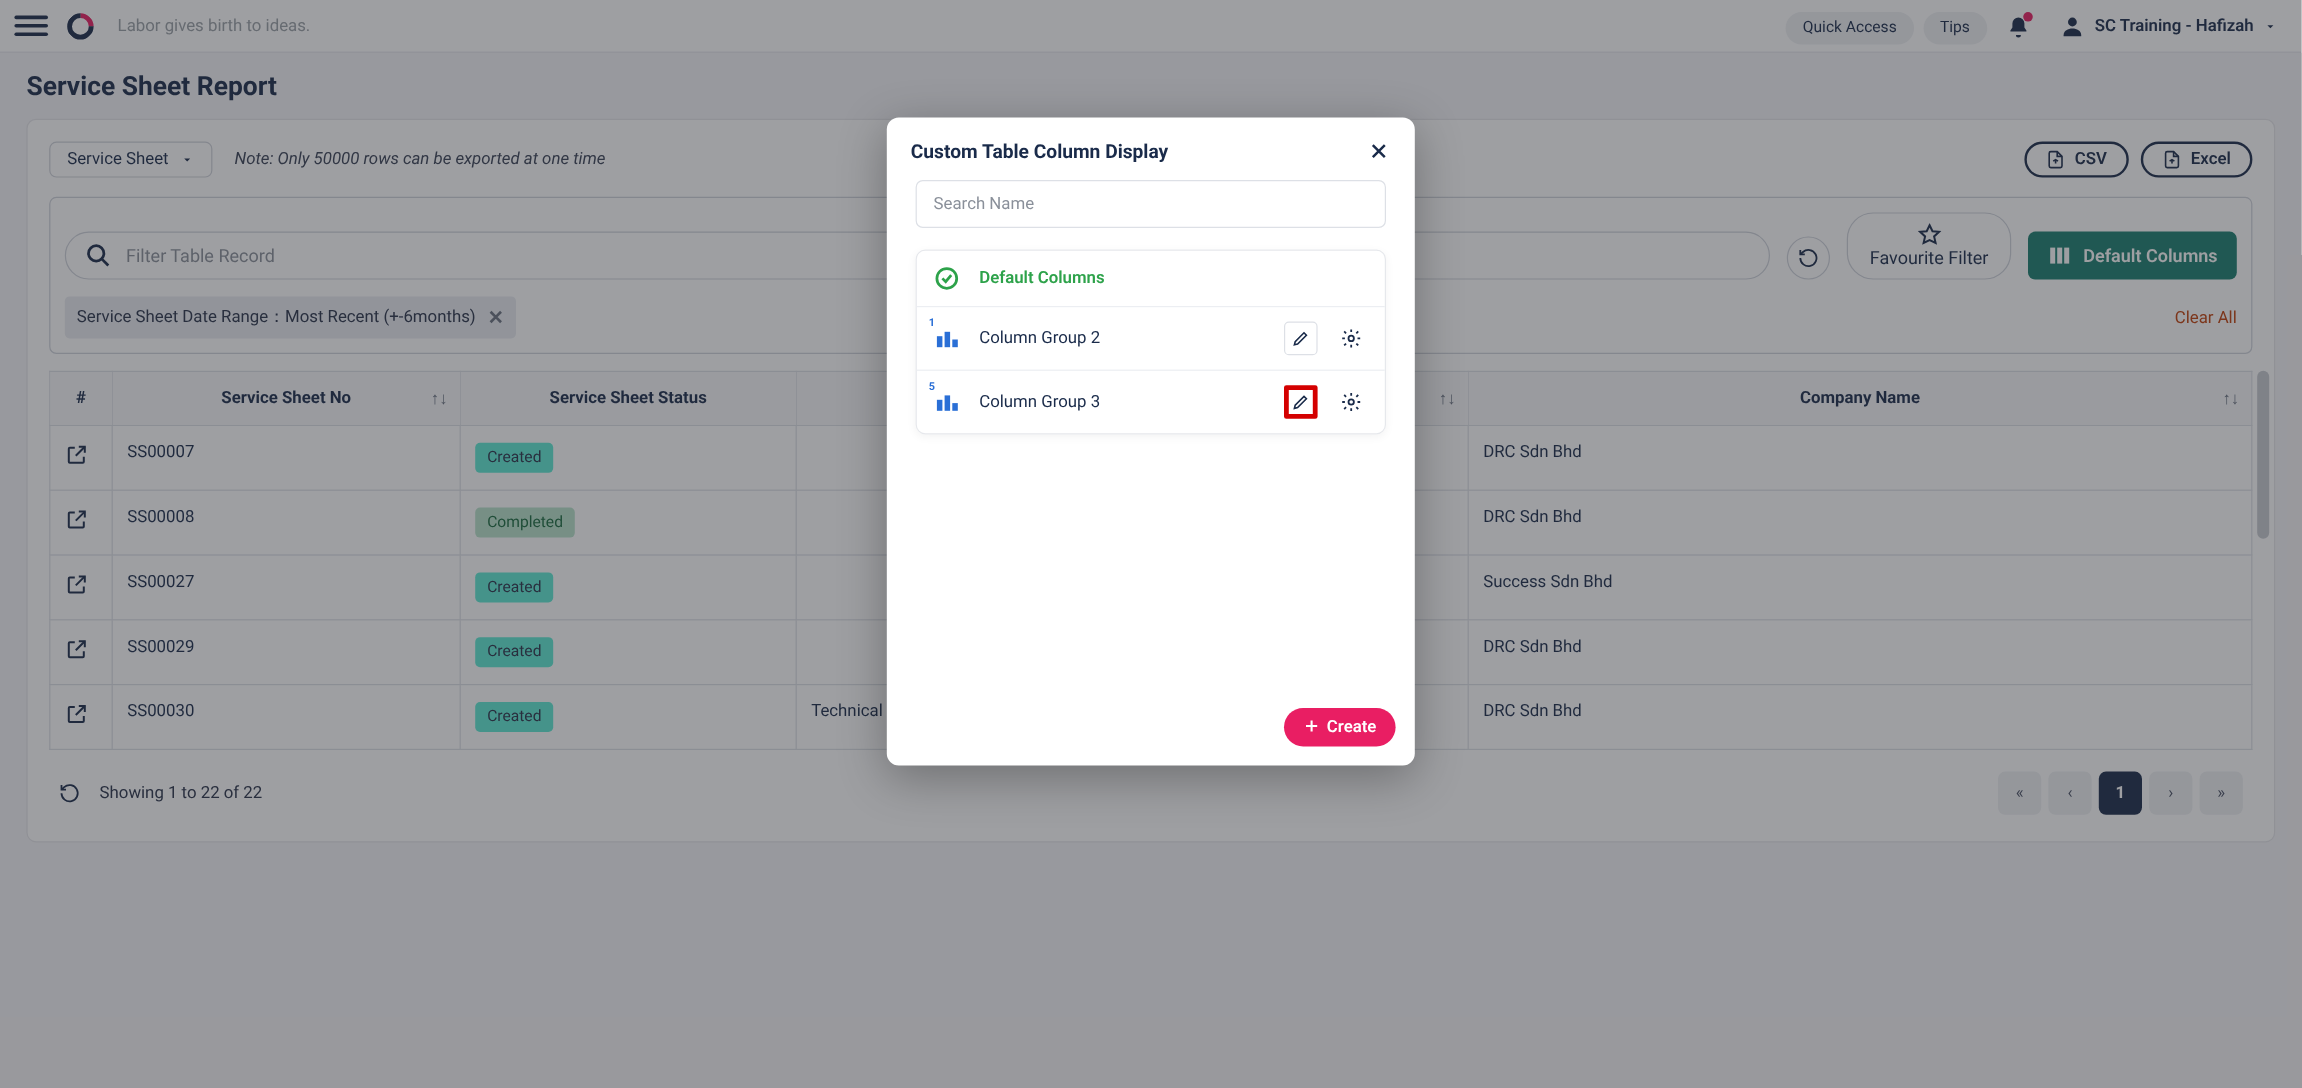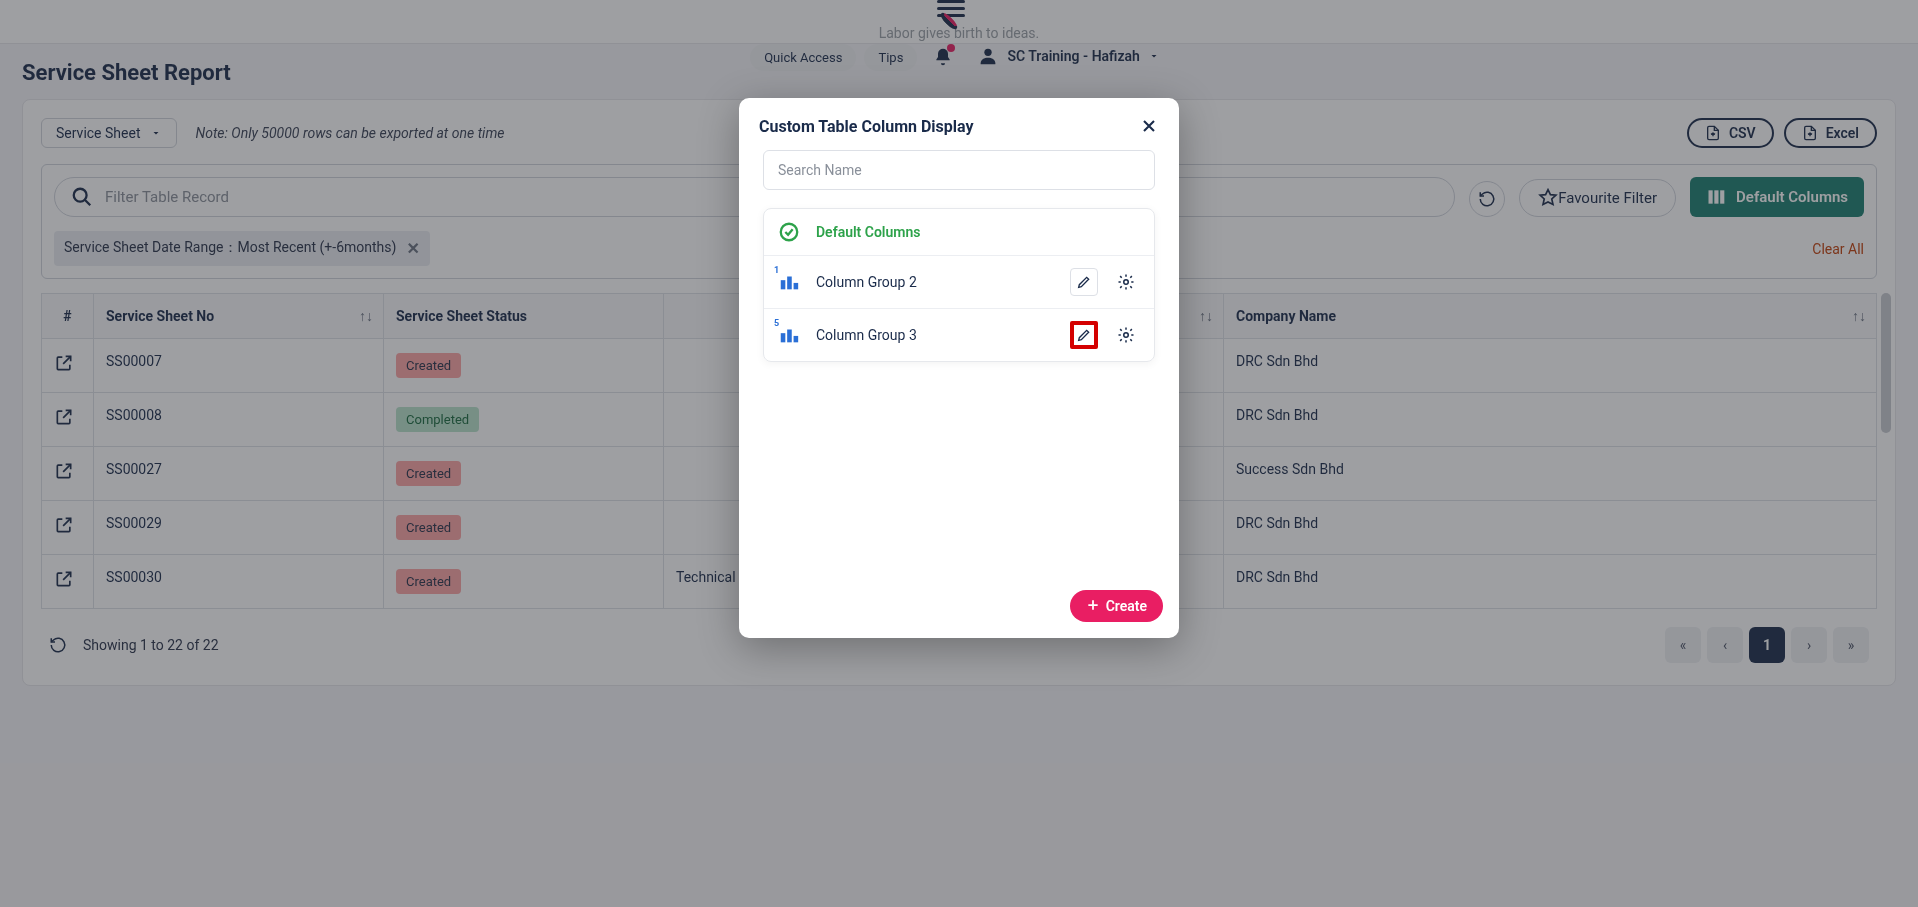"Labor gives birth to ideas." .header { flex-direction: column -> none }
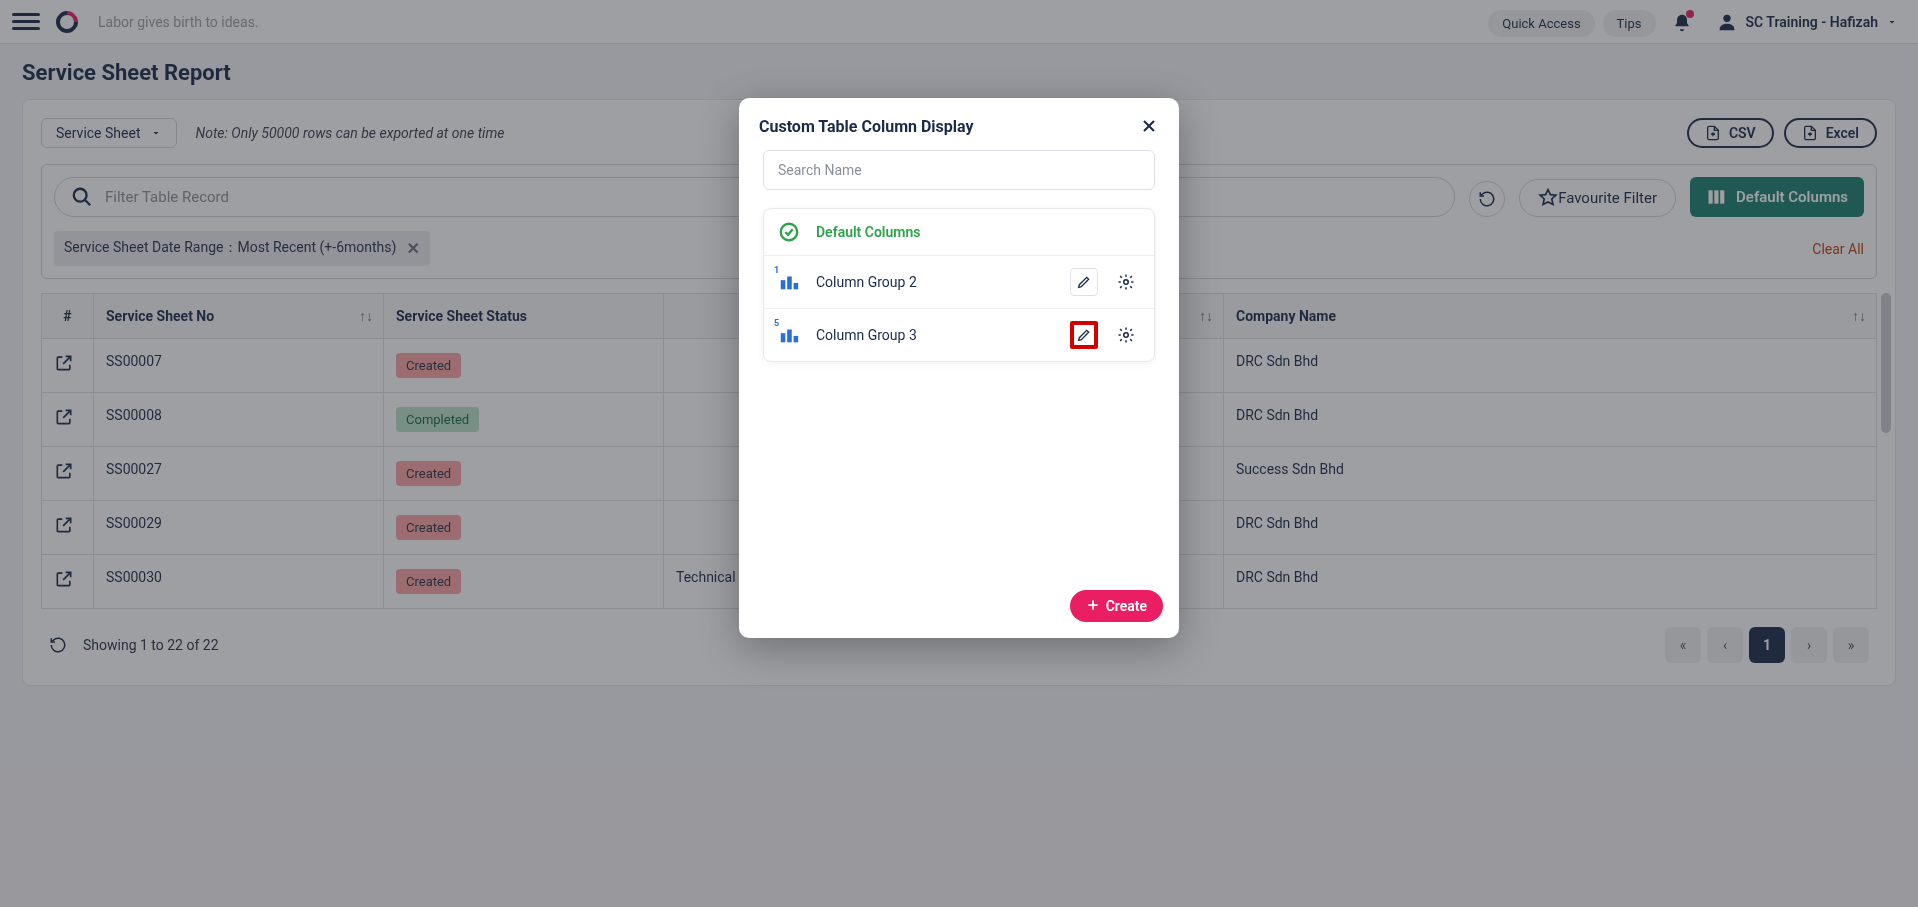"Favourite Filter" .fav-filter { flex-direction: none -> column }
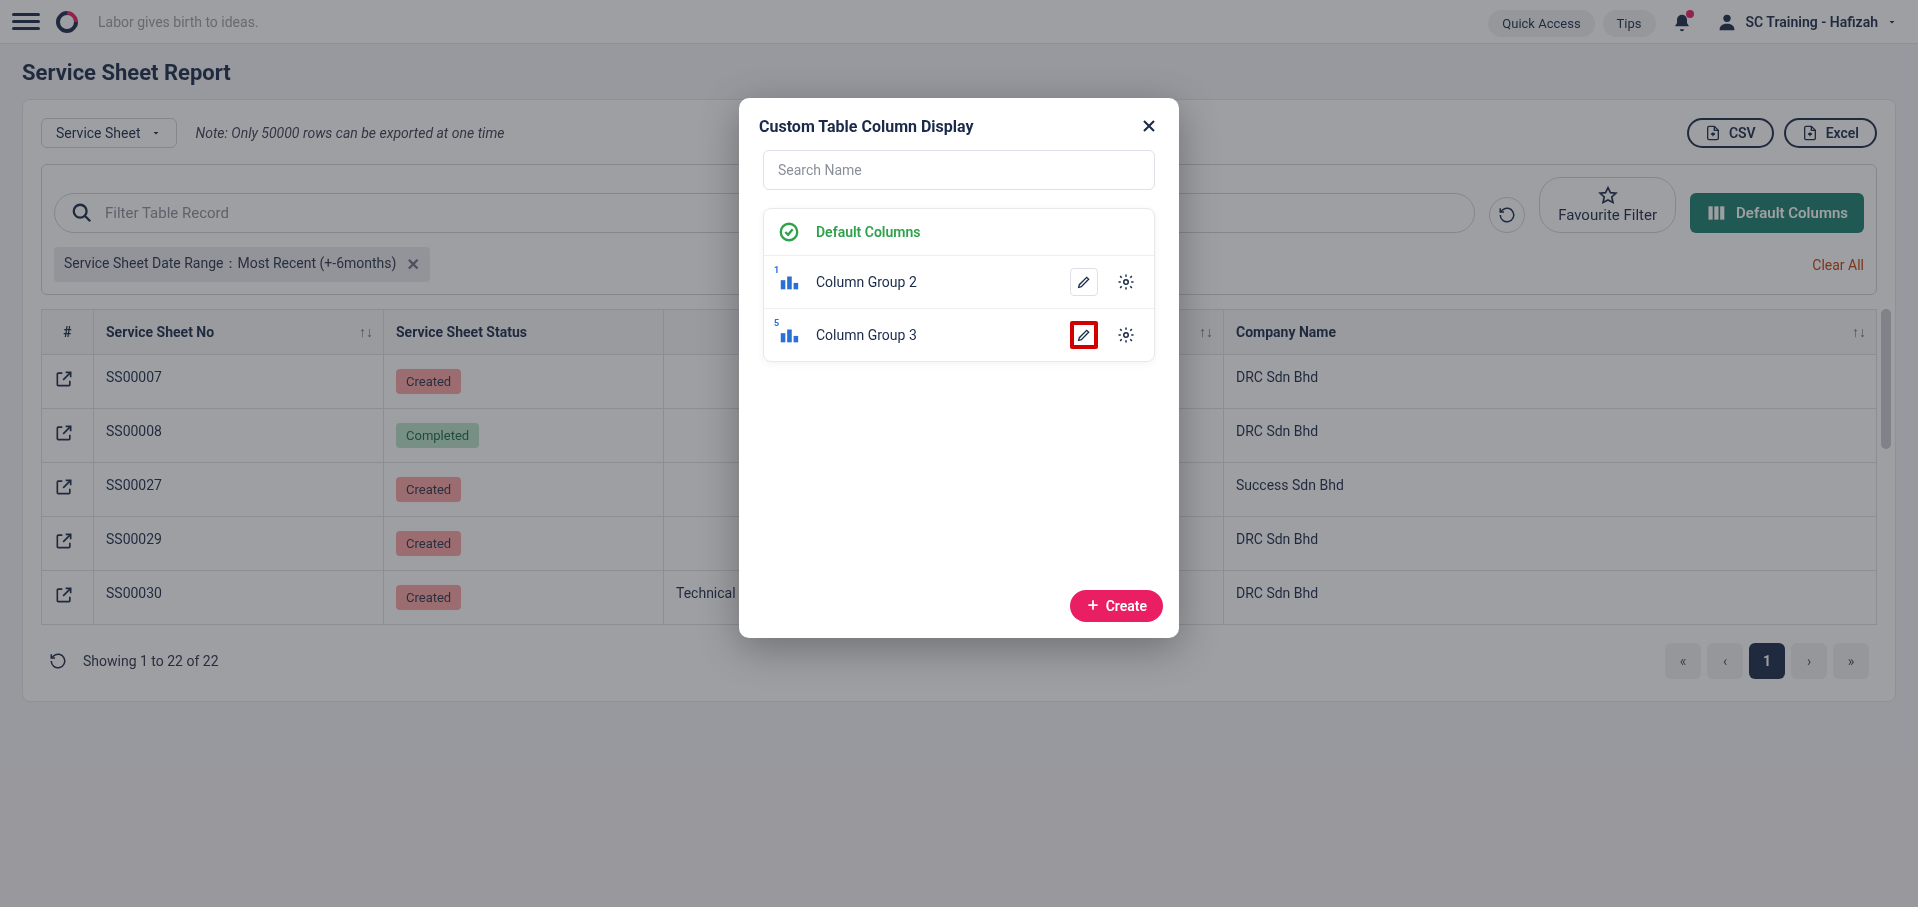"Service Sheet No" th { text-align: none -> center }
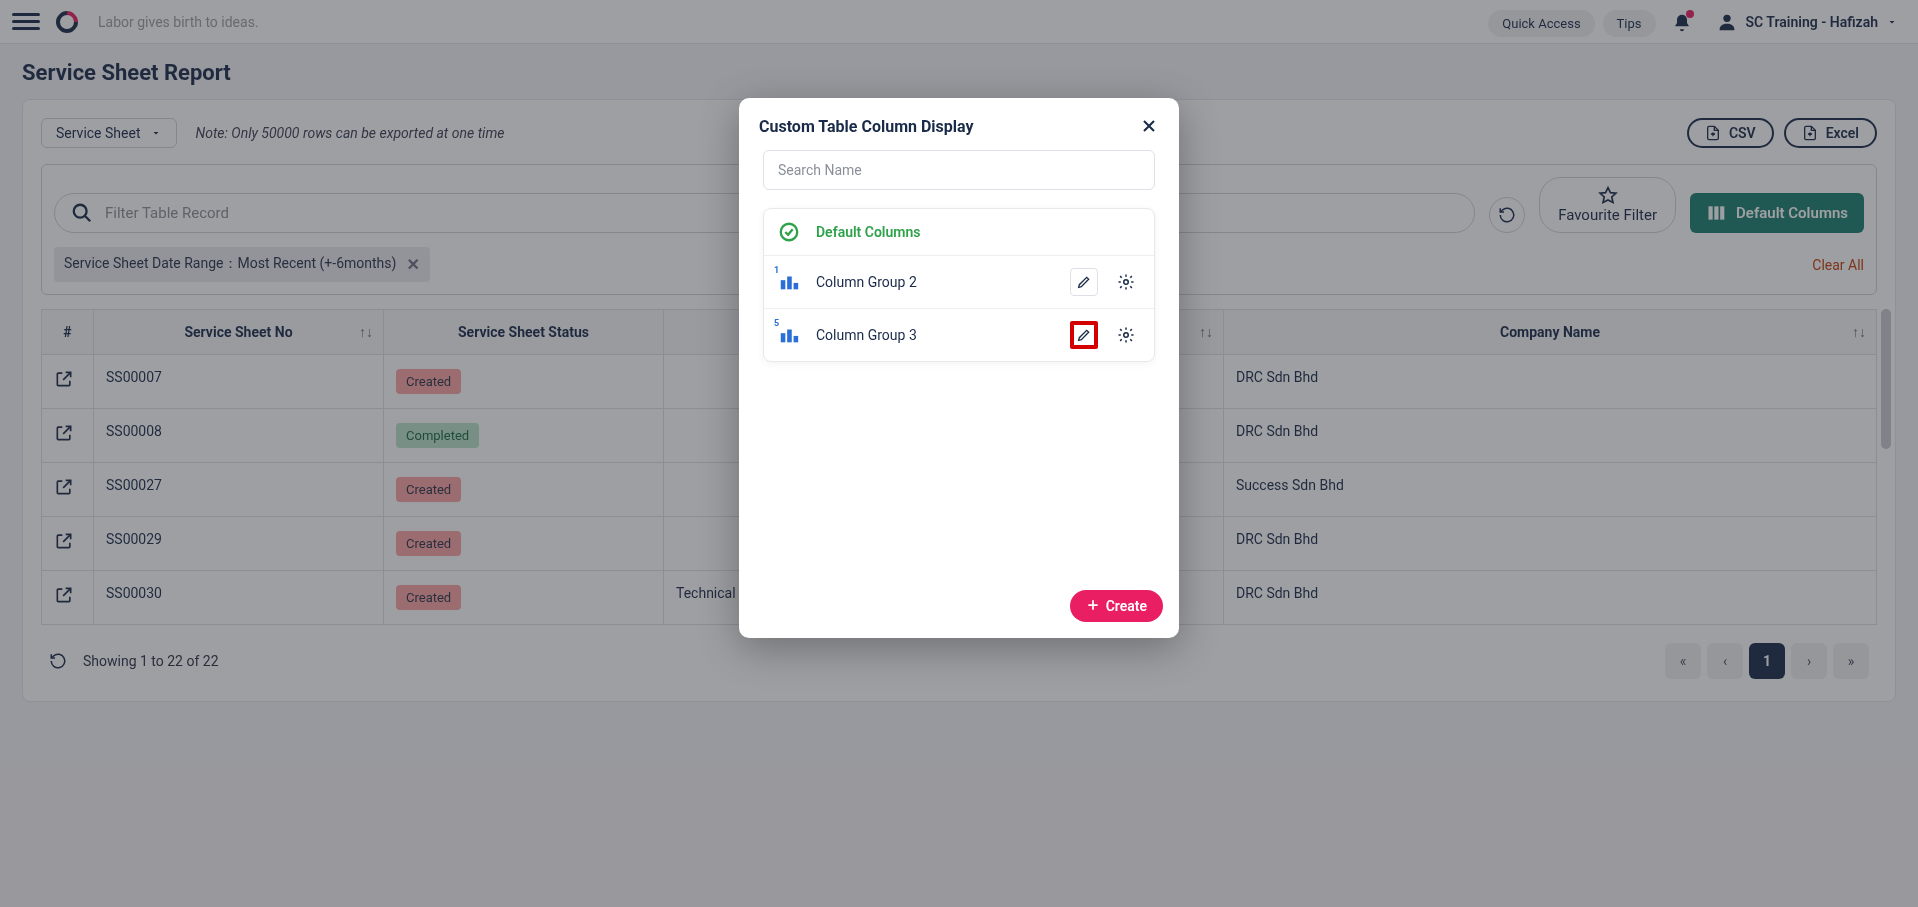"Created" .status-badge { background: #fca5a5 -> #5eead4 }
